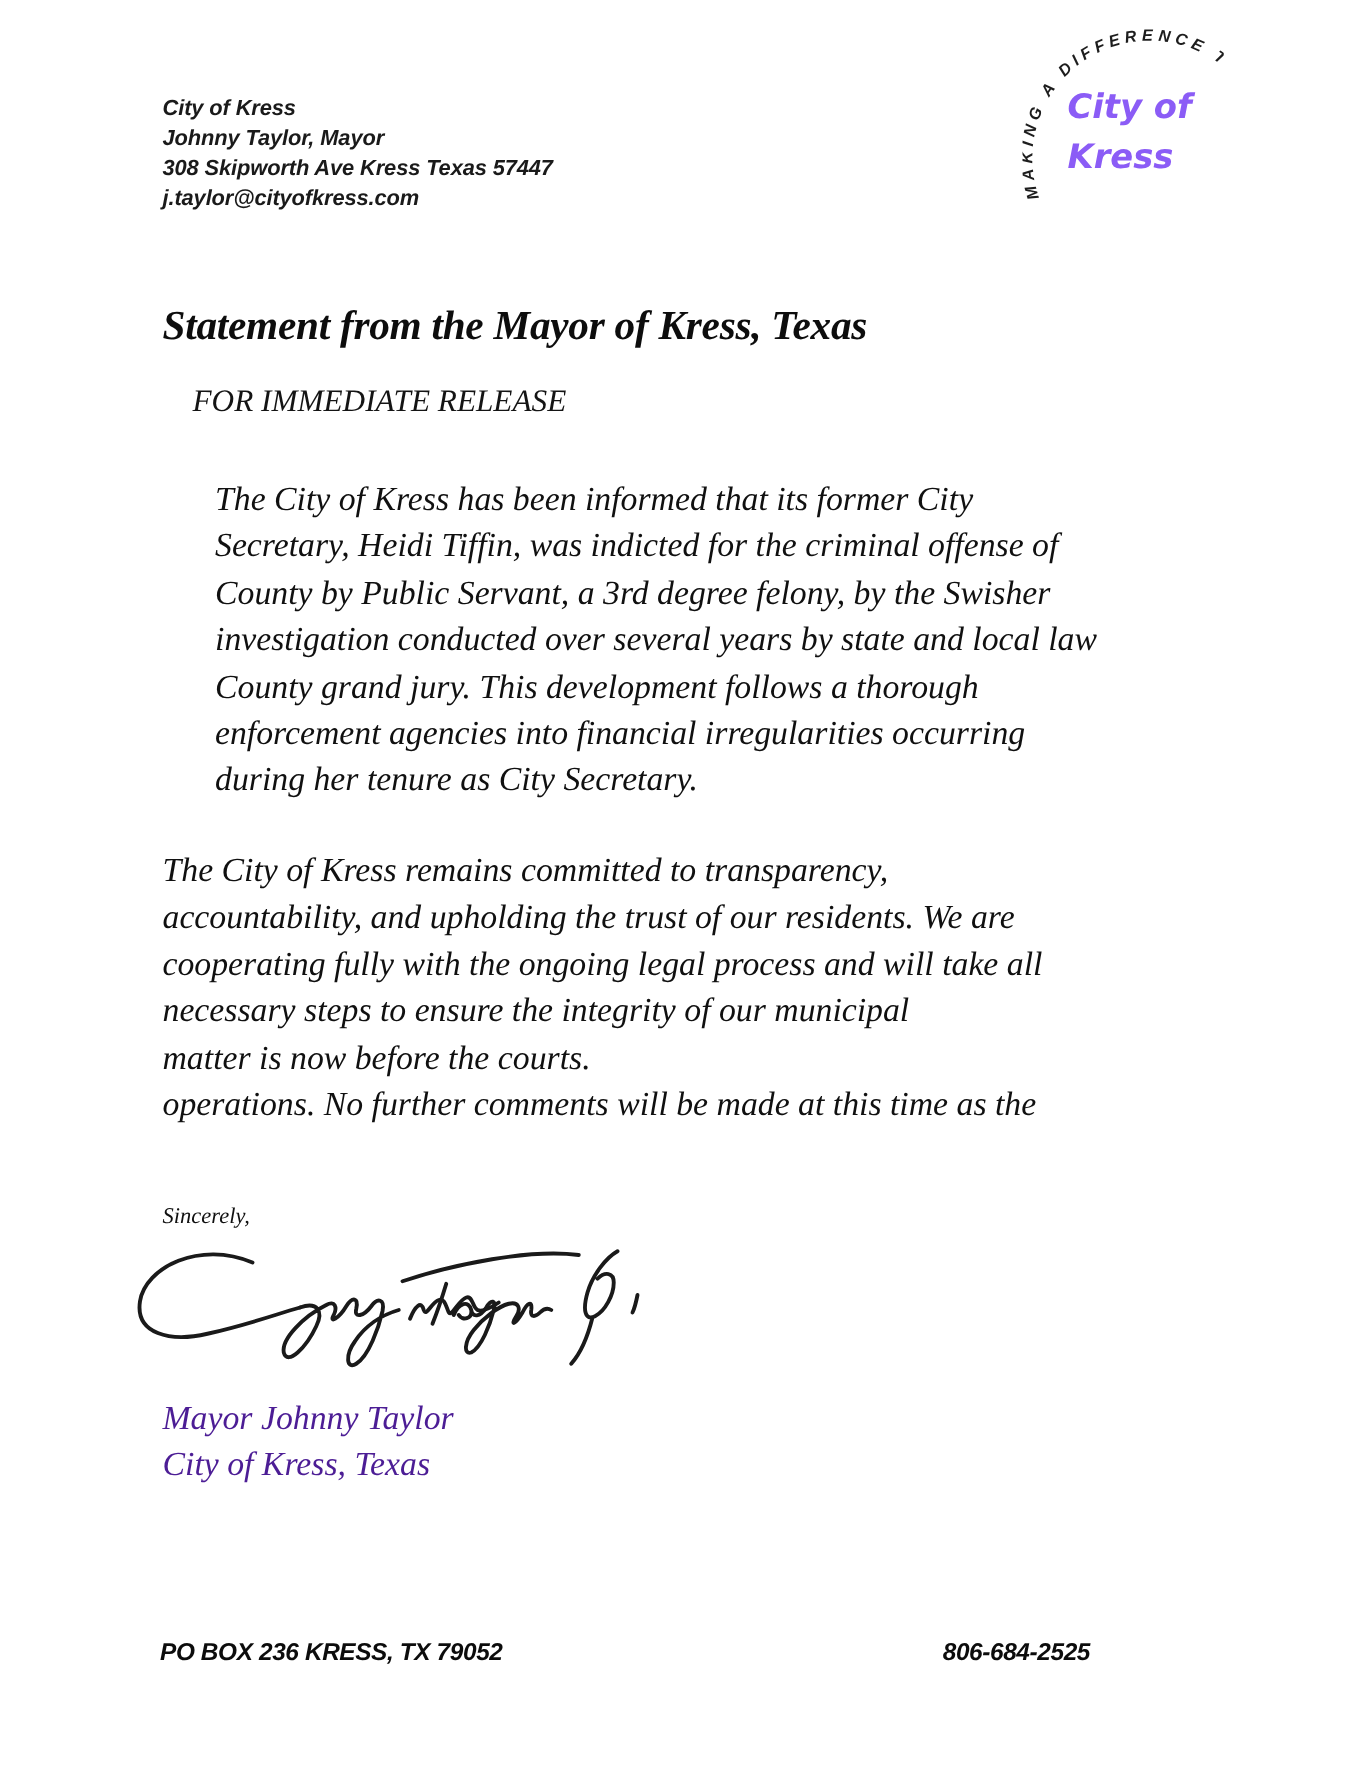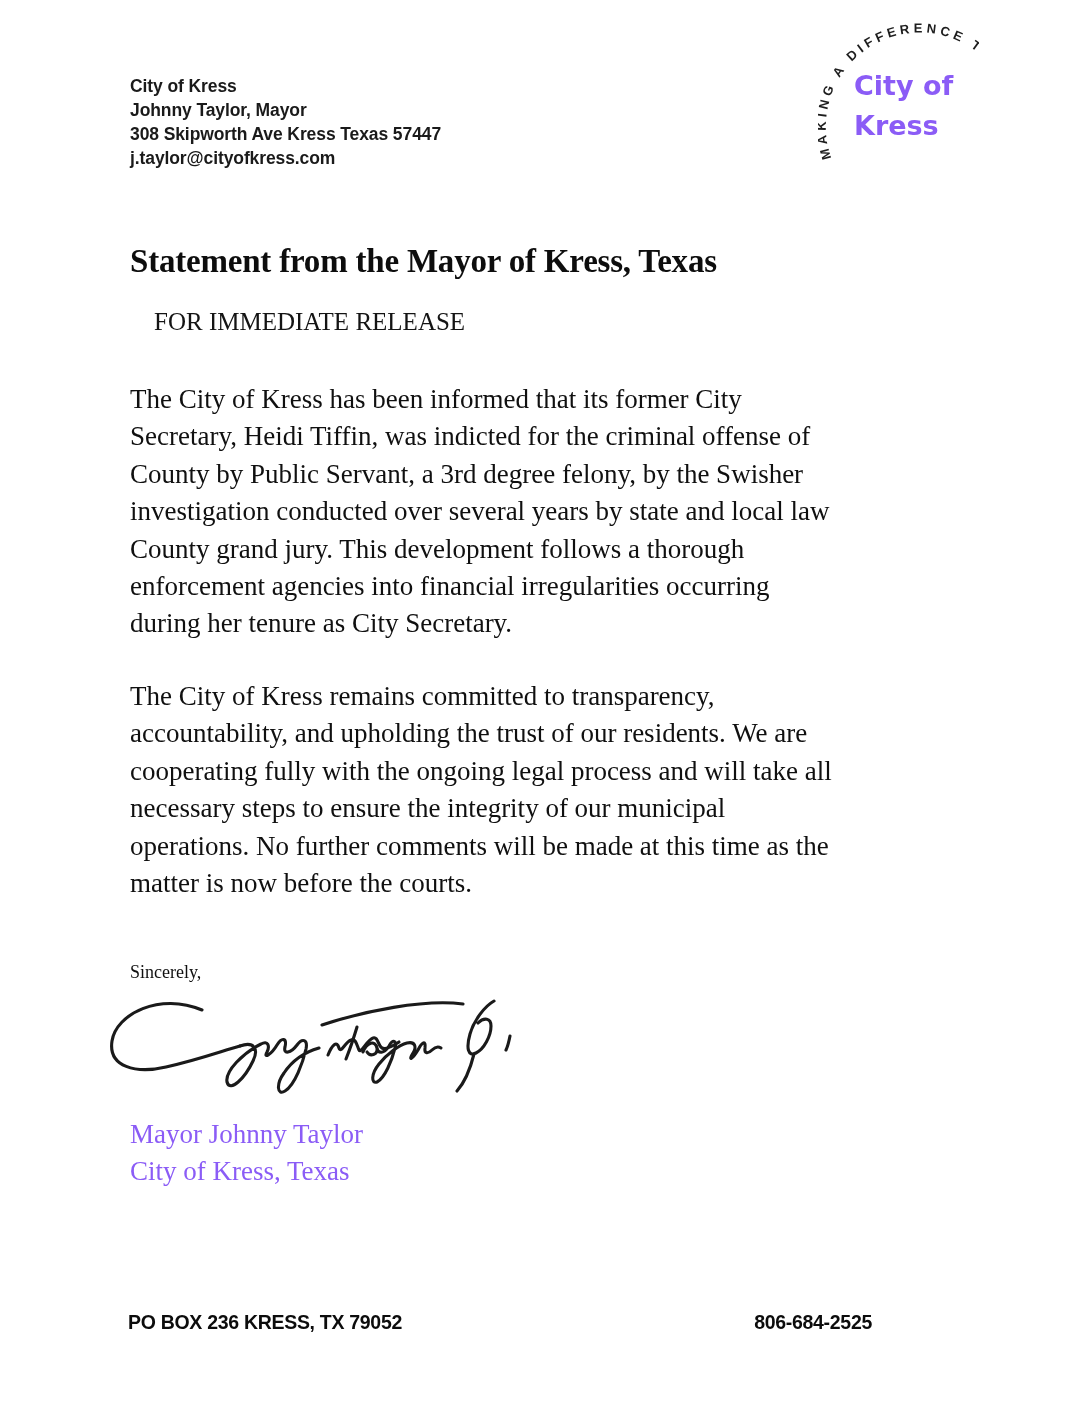"City of Kress" .page { font-style: none -> italic }
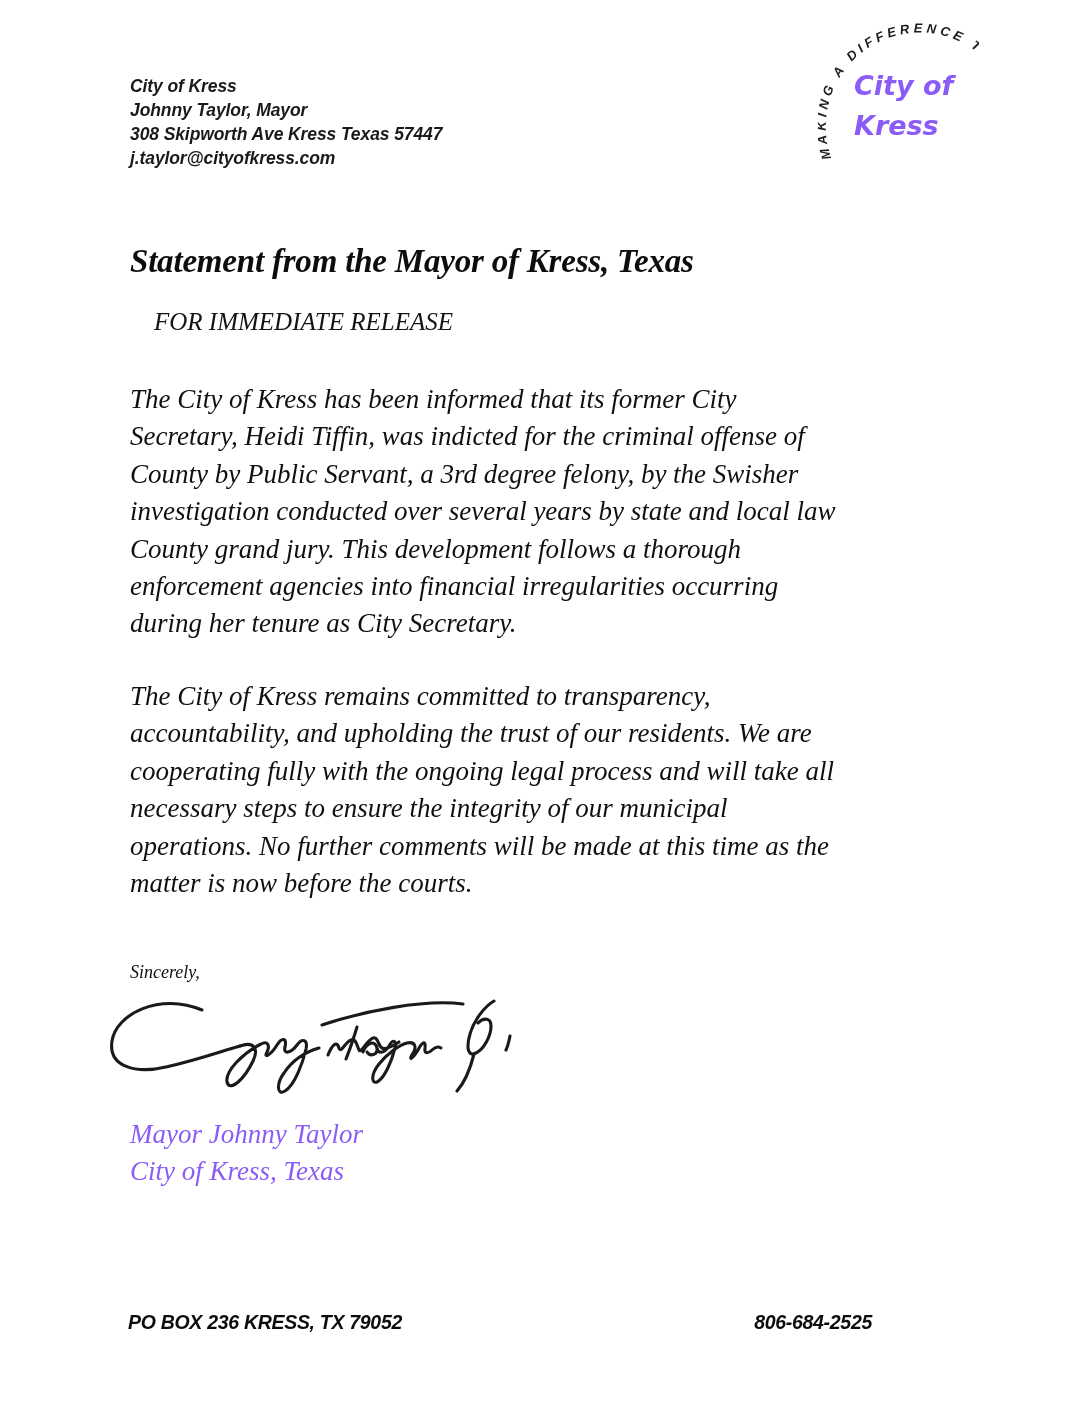"The City of Kress has" .para1 { margin-left: none -> 42px }
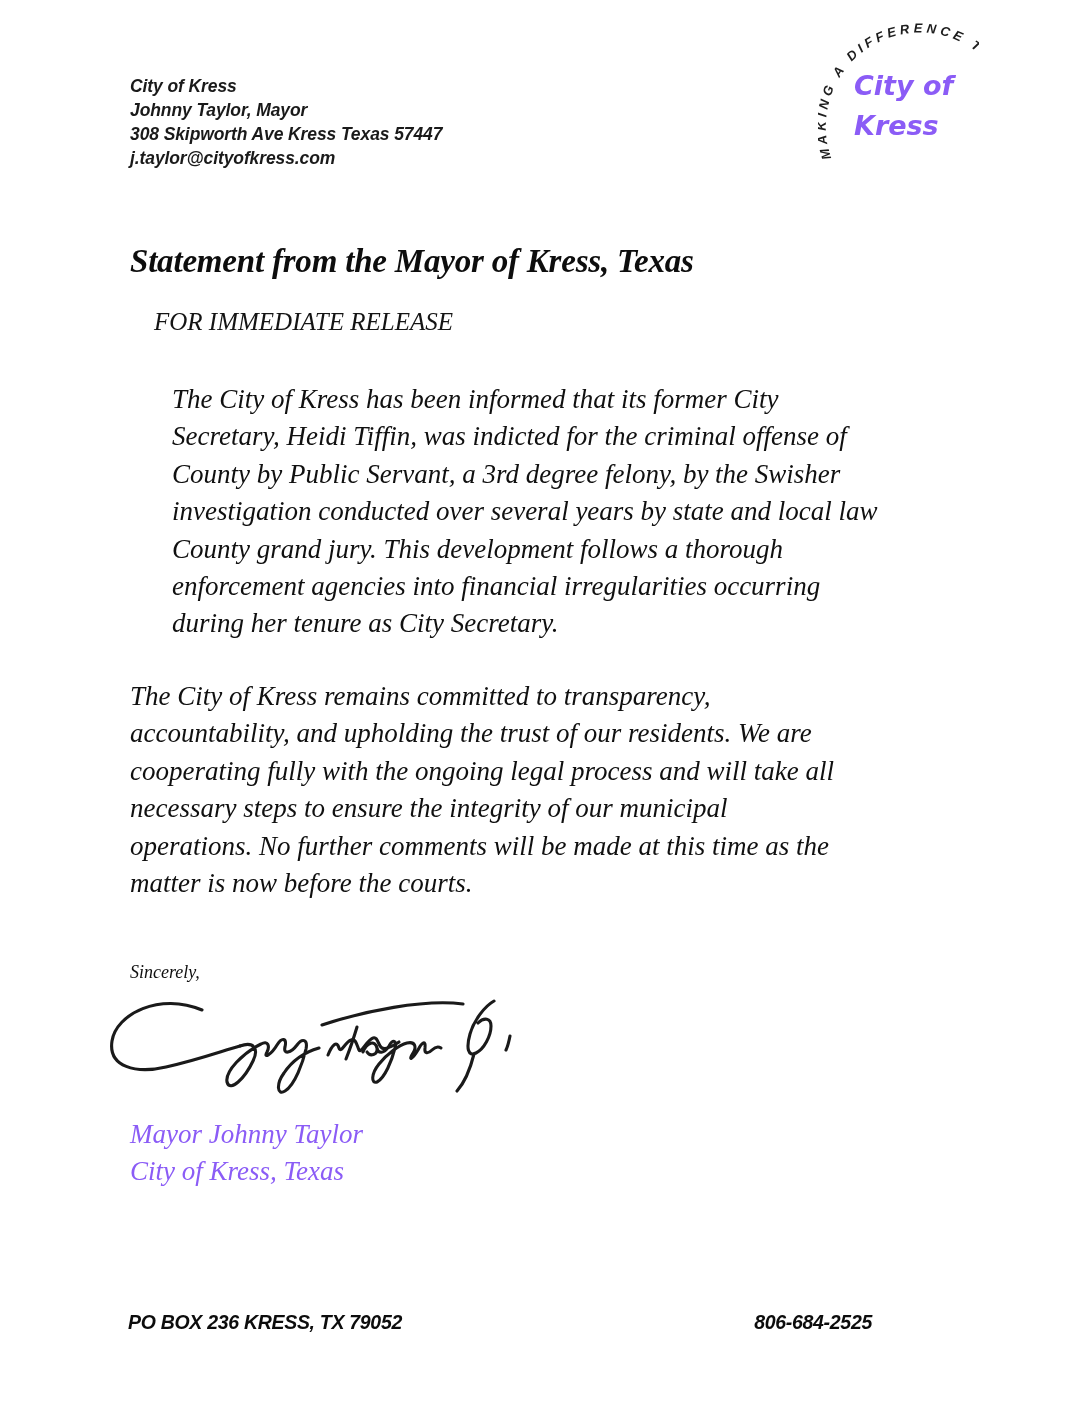"operations. No further comments will" span.line { order: before "matter is now before the" -> after "matter is now before the" }
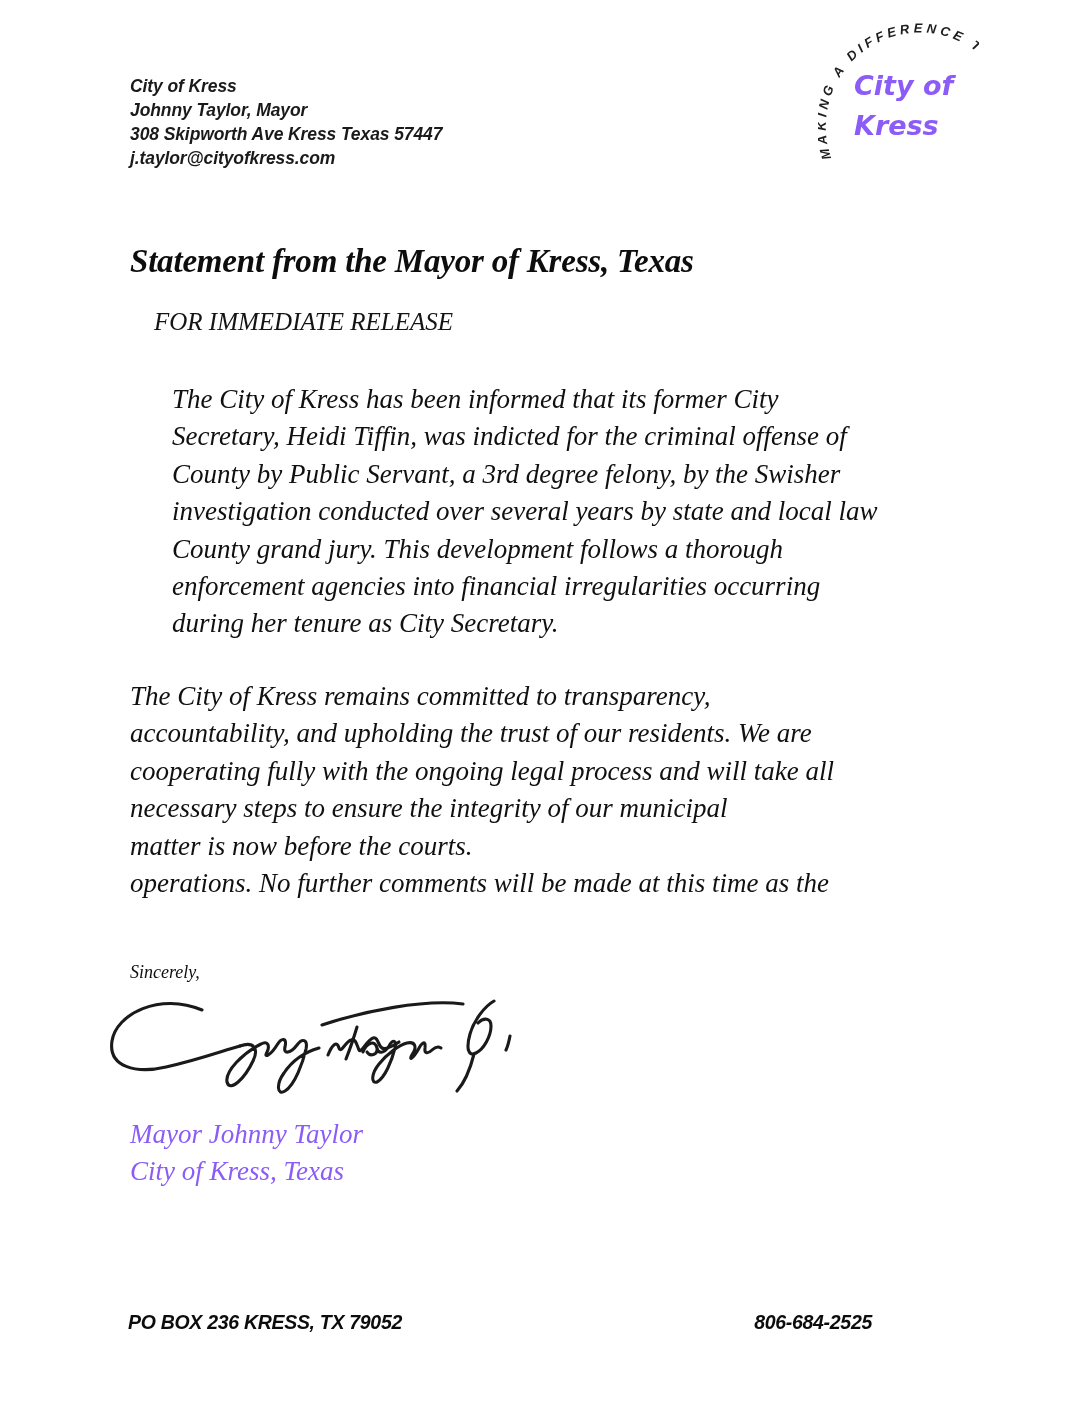"Mayor Johnny Taylor" .signoff { color: #8b5cf6 -> #4c1d95 }
